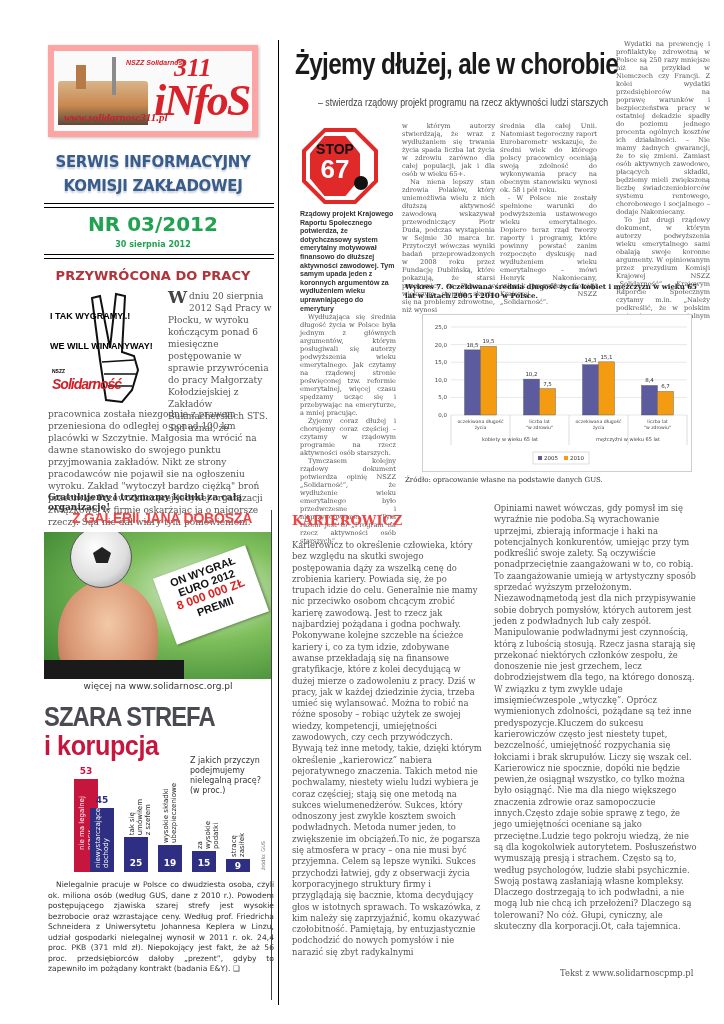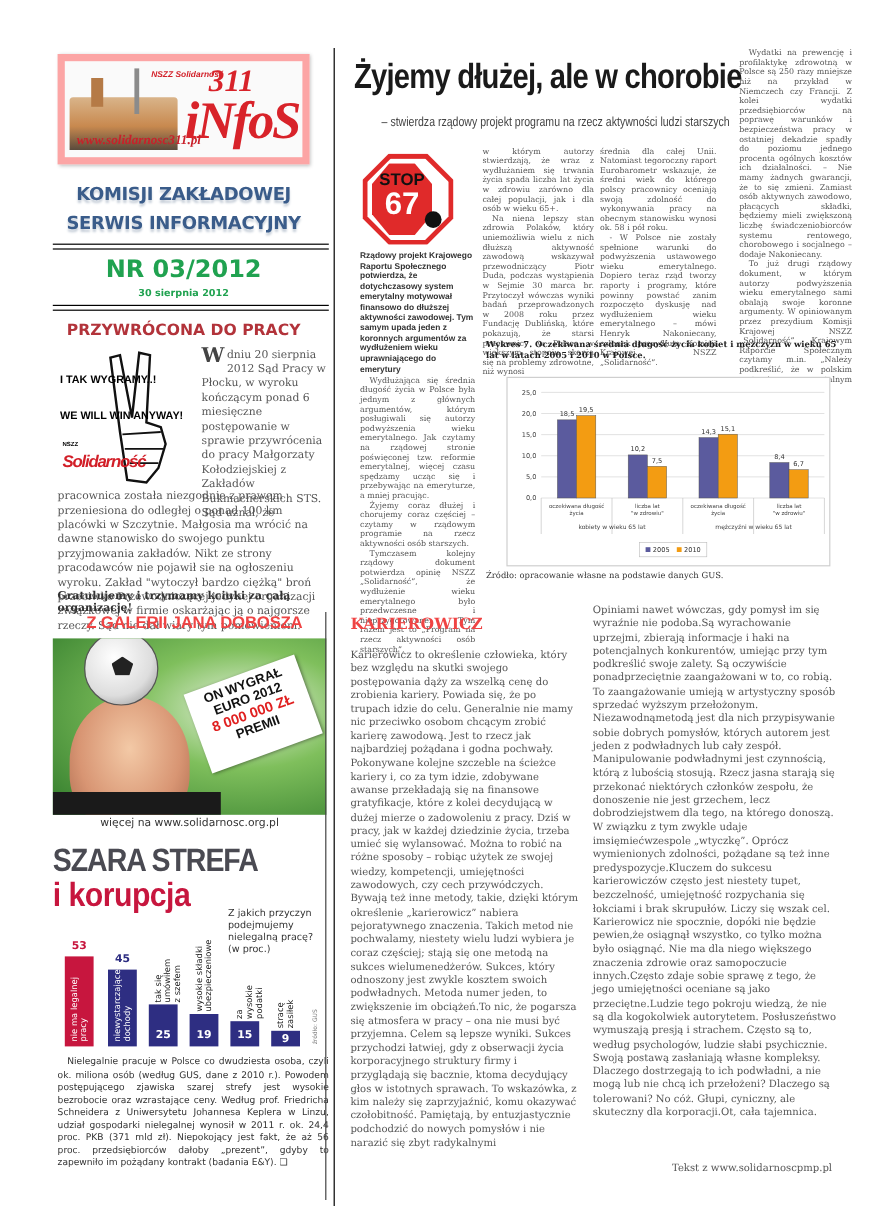"KOMISJI ZAKŁADOWEJ" div { order: before "SERWIS INFORMACYJNY" -> after "SERWIS INFORMACYJNY" }
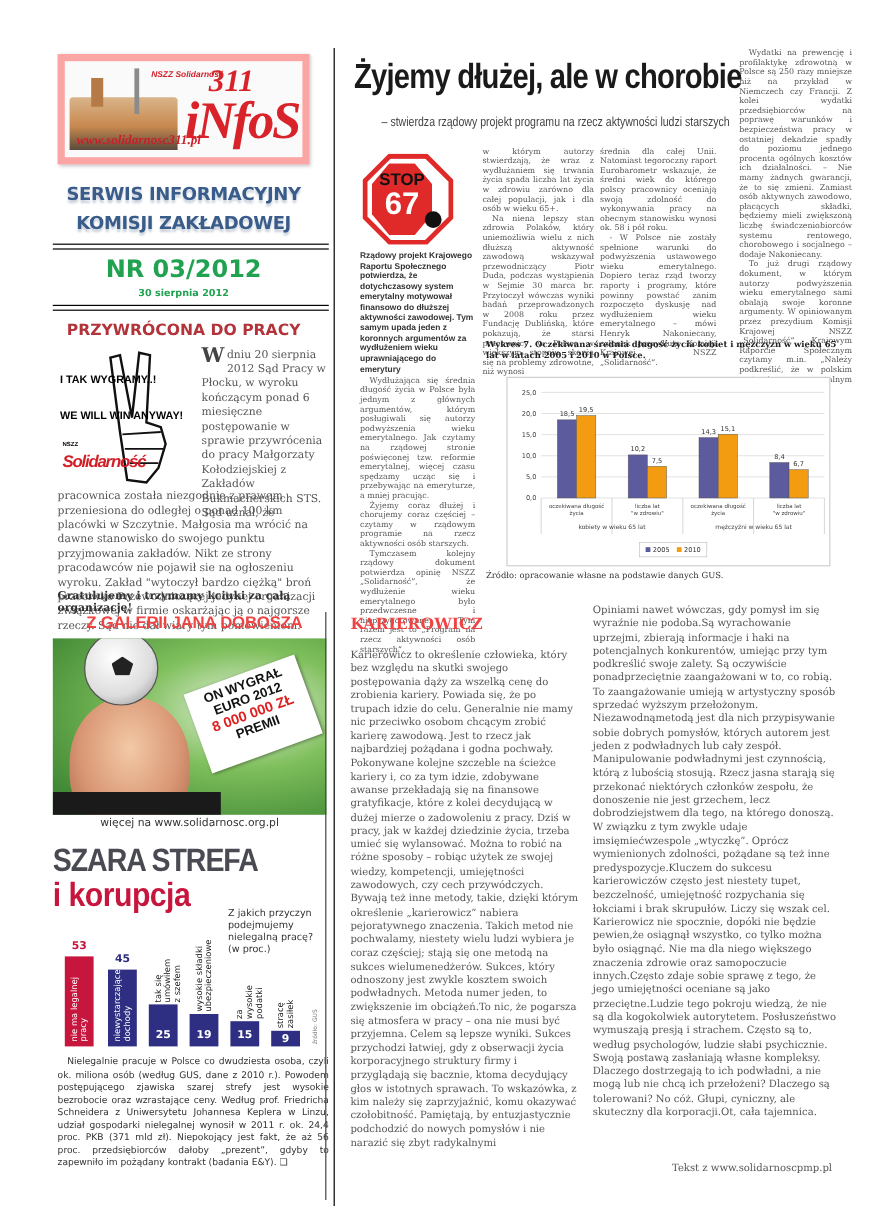"53" div.szbar { height: 75px -> 93px; left: 4px -> 24px }
